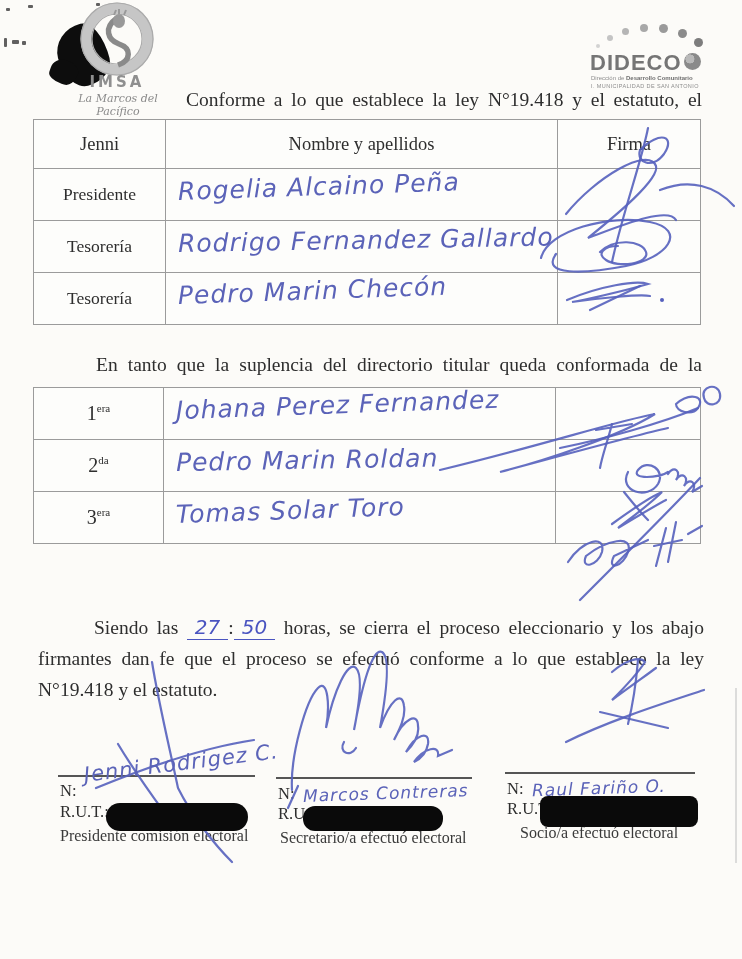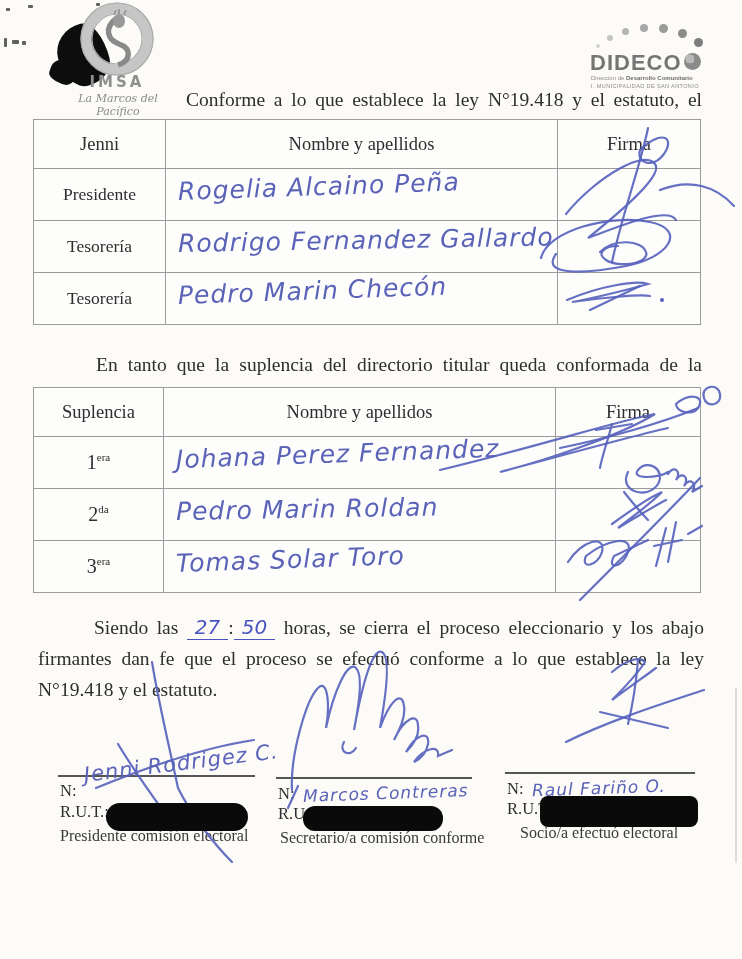"Suplencia" tr { html: <tr> <th>Suplencia</th> <th>Nombre y apellidos</th> <th>Firma</th> </tr> -> none }
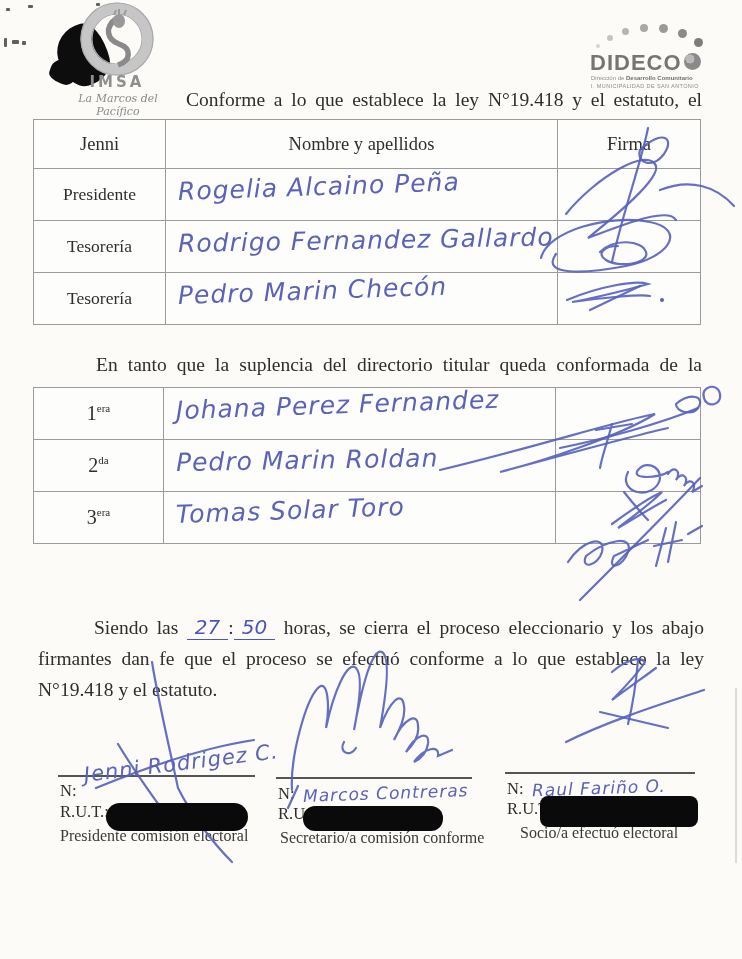"Secretario/a comisión conforme" div.role { text: comisión conforme -> efectuó electoral }
